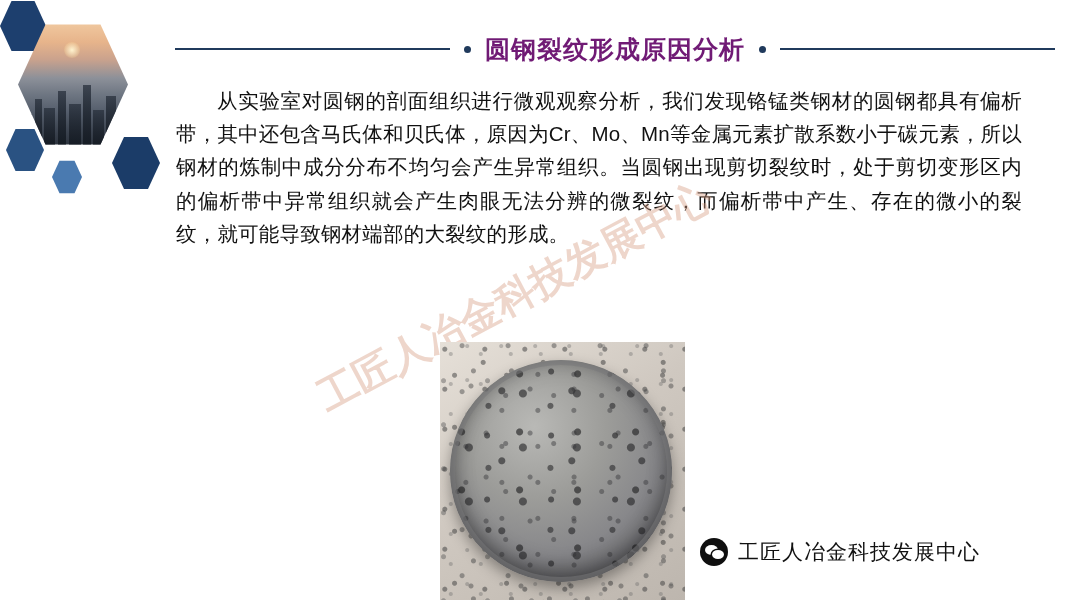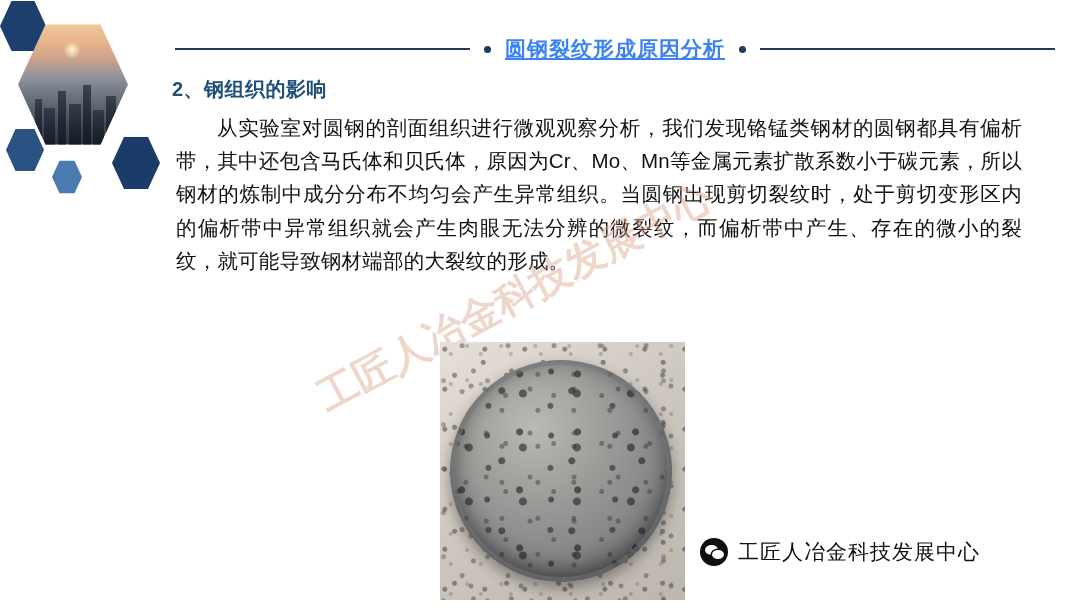"圆钢裂纹形成原因分析" .title-text { color: #3b82f6 -> #701a75; font-size: 21px -> 25px; text-decoration: underline -> none }
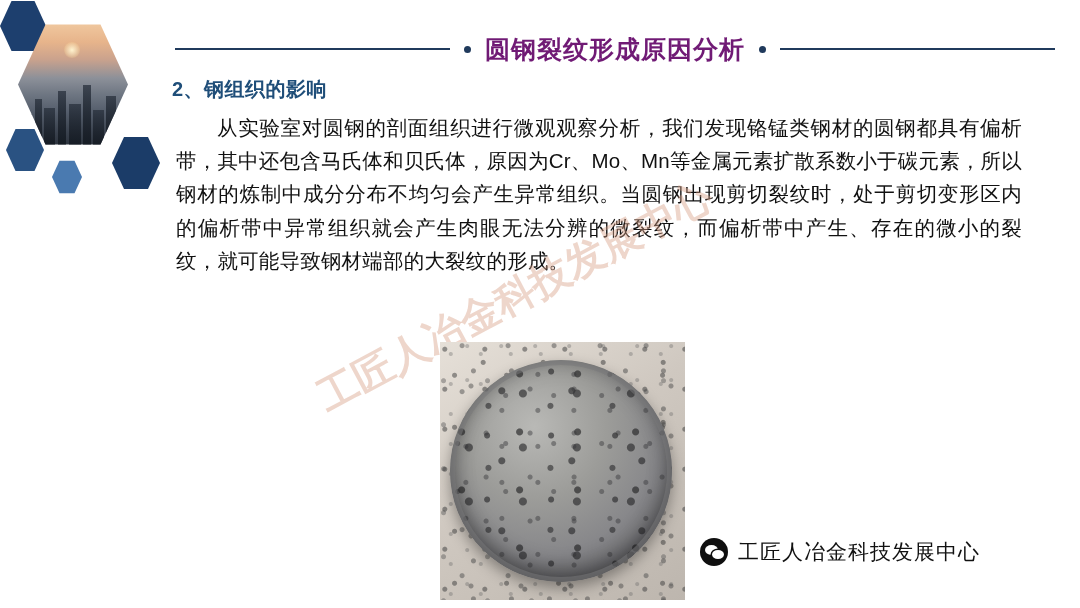"2、钢组织的影响" h2.subheading { html: <h2>2、钢组织的影响</h2> -> none }
